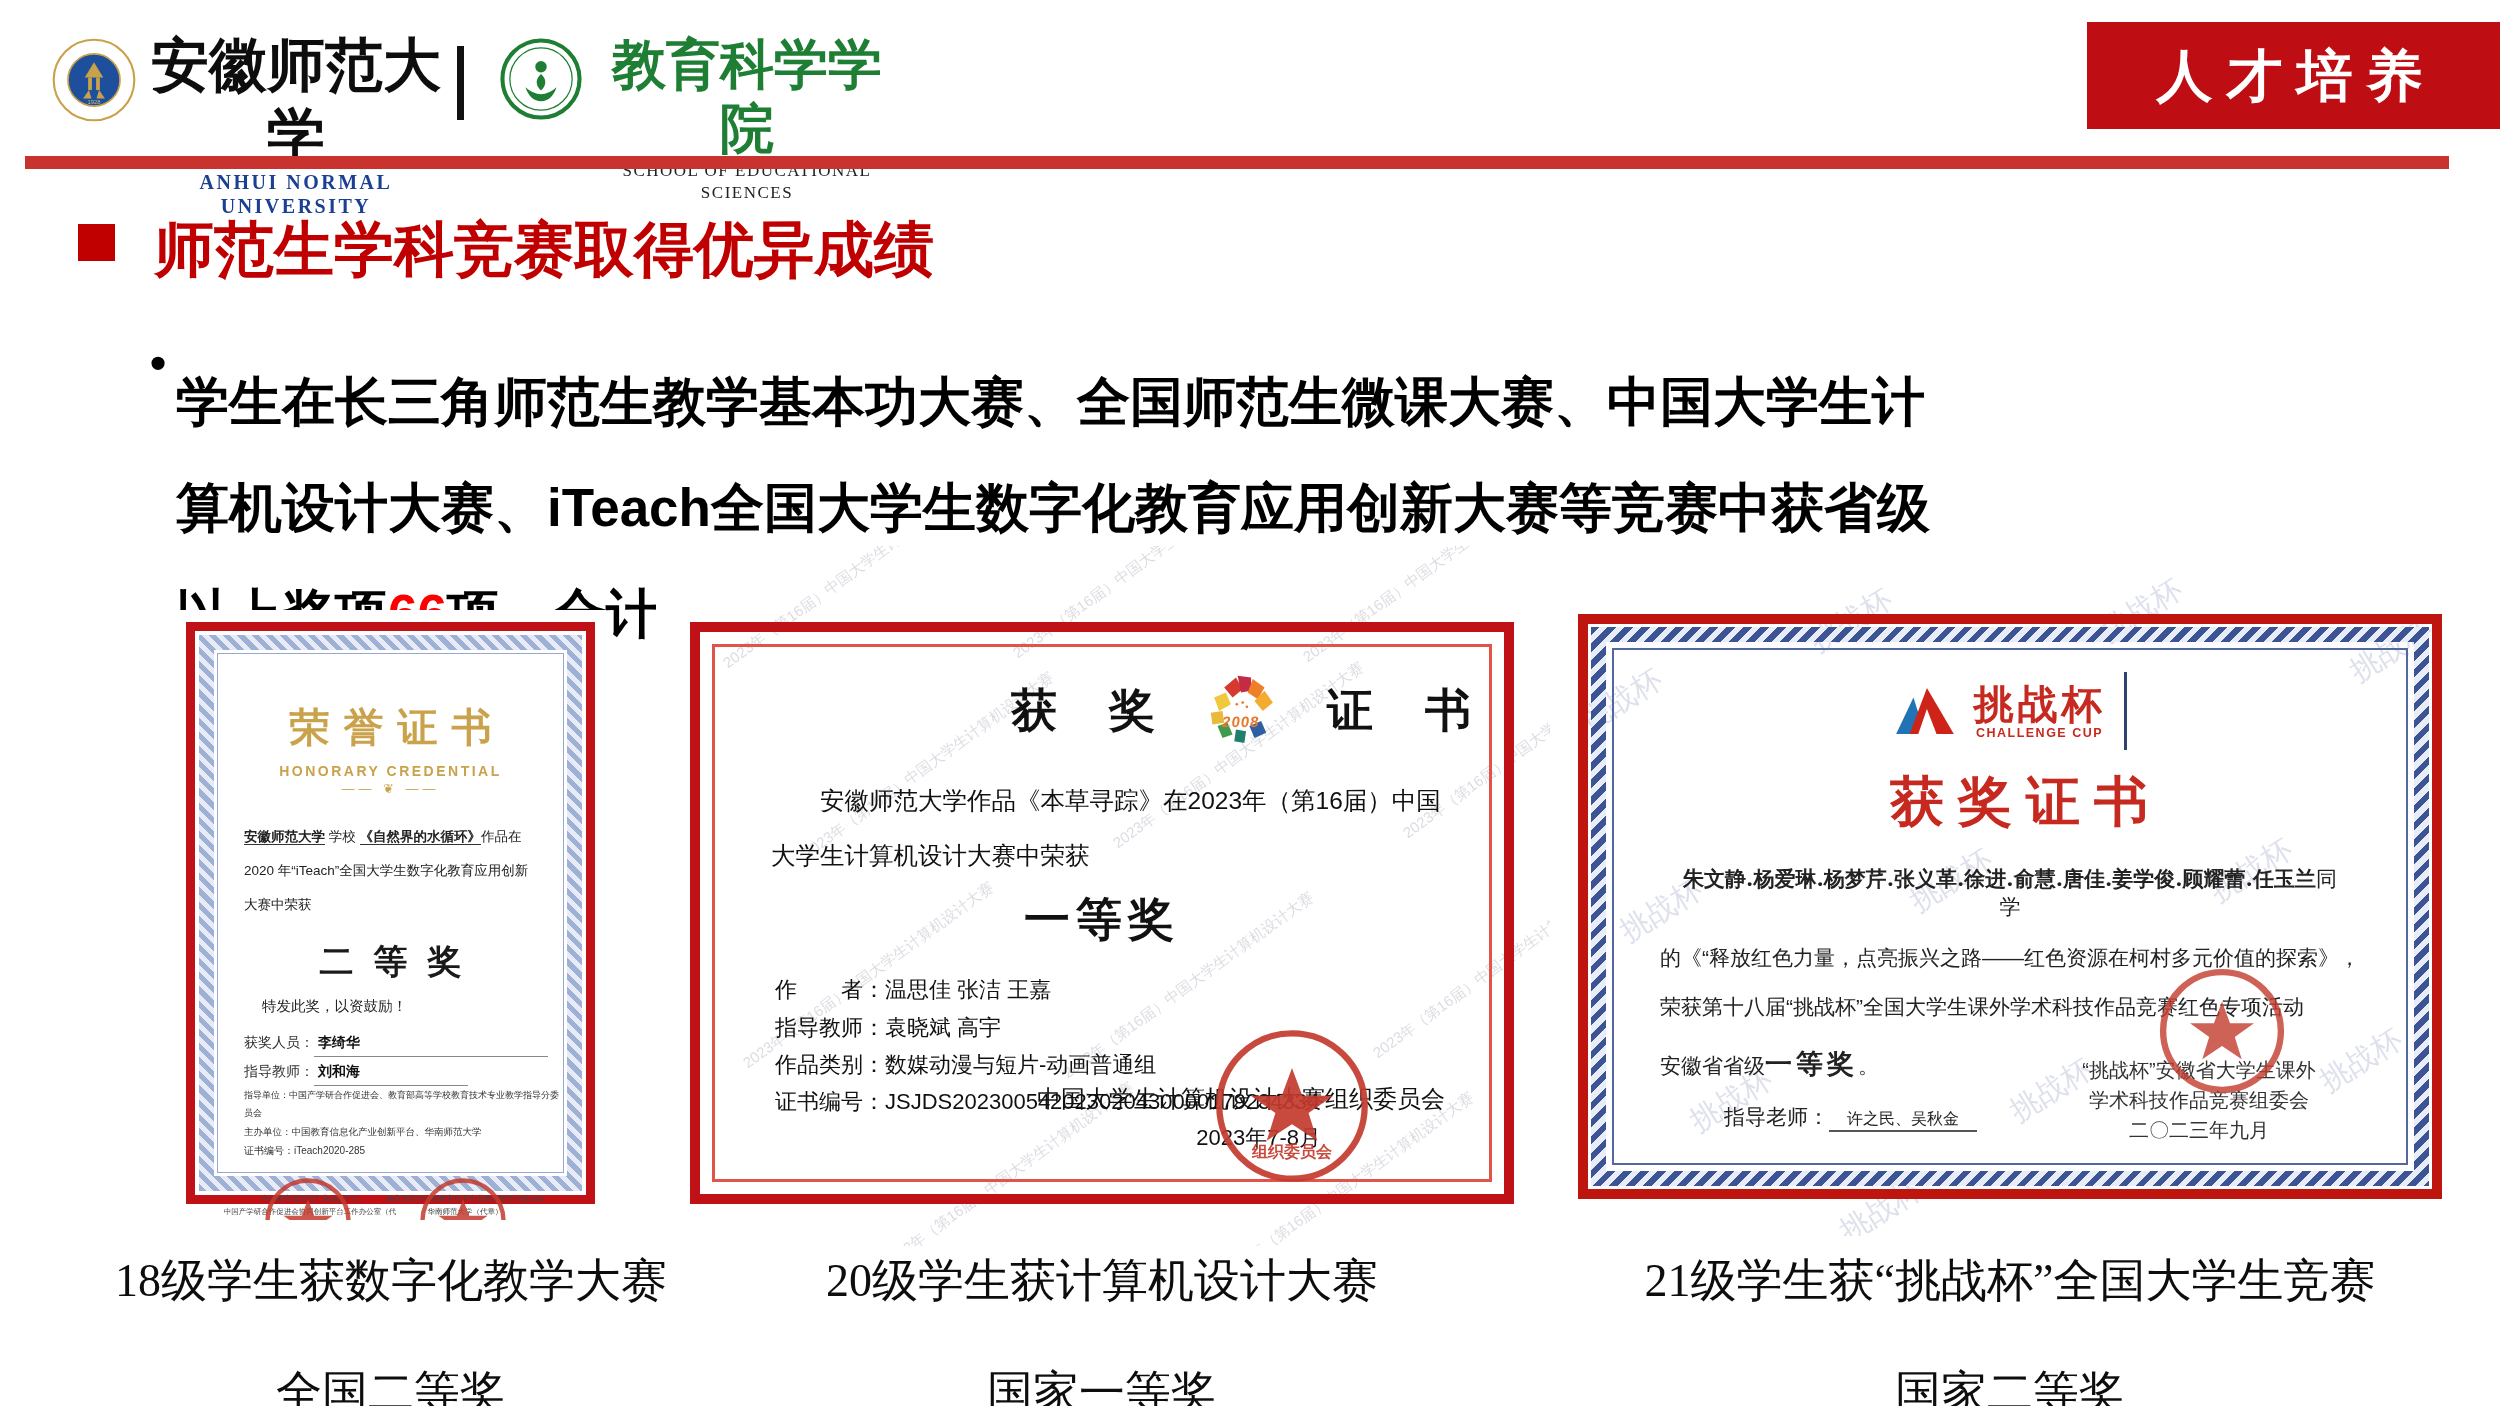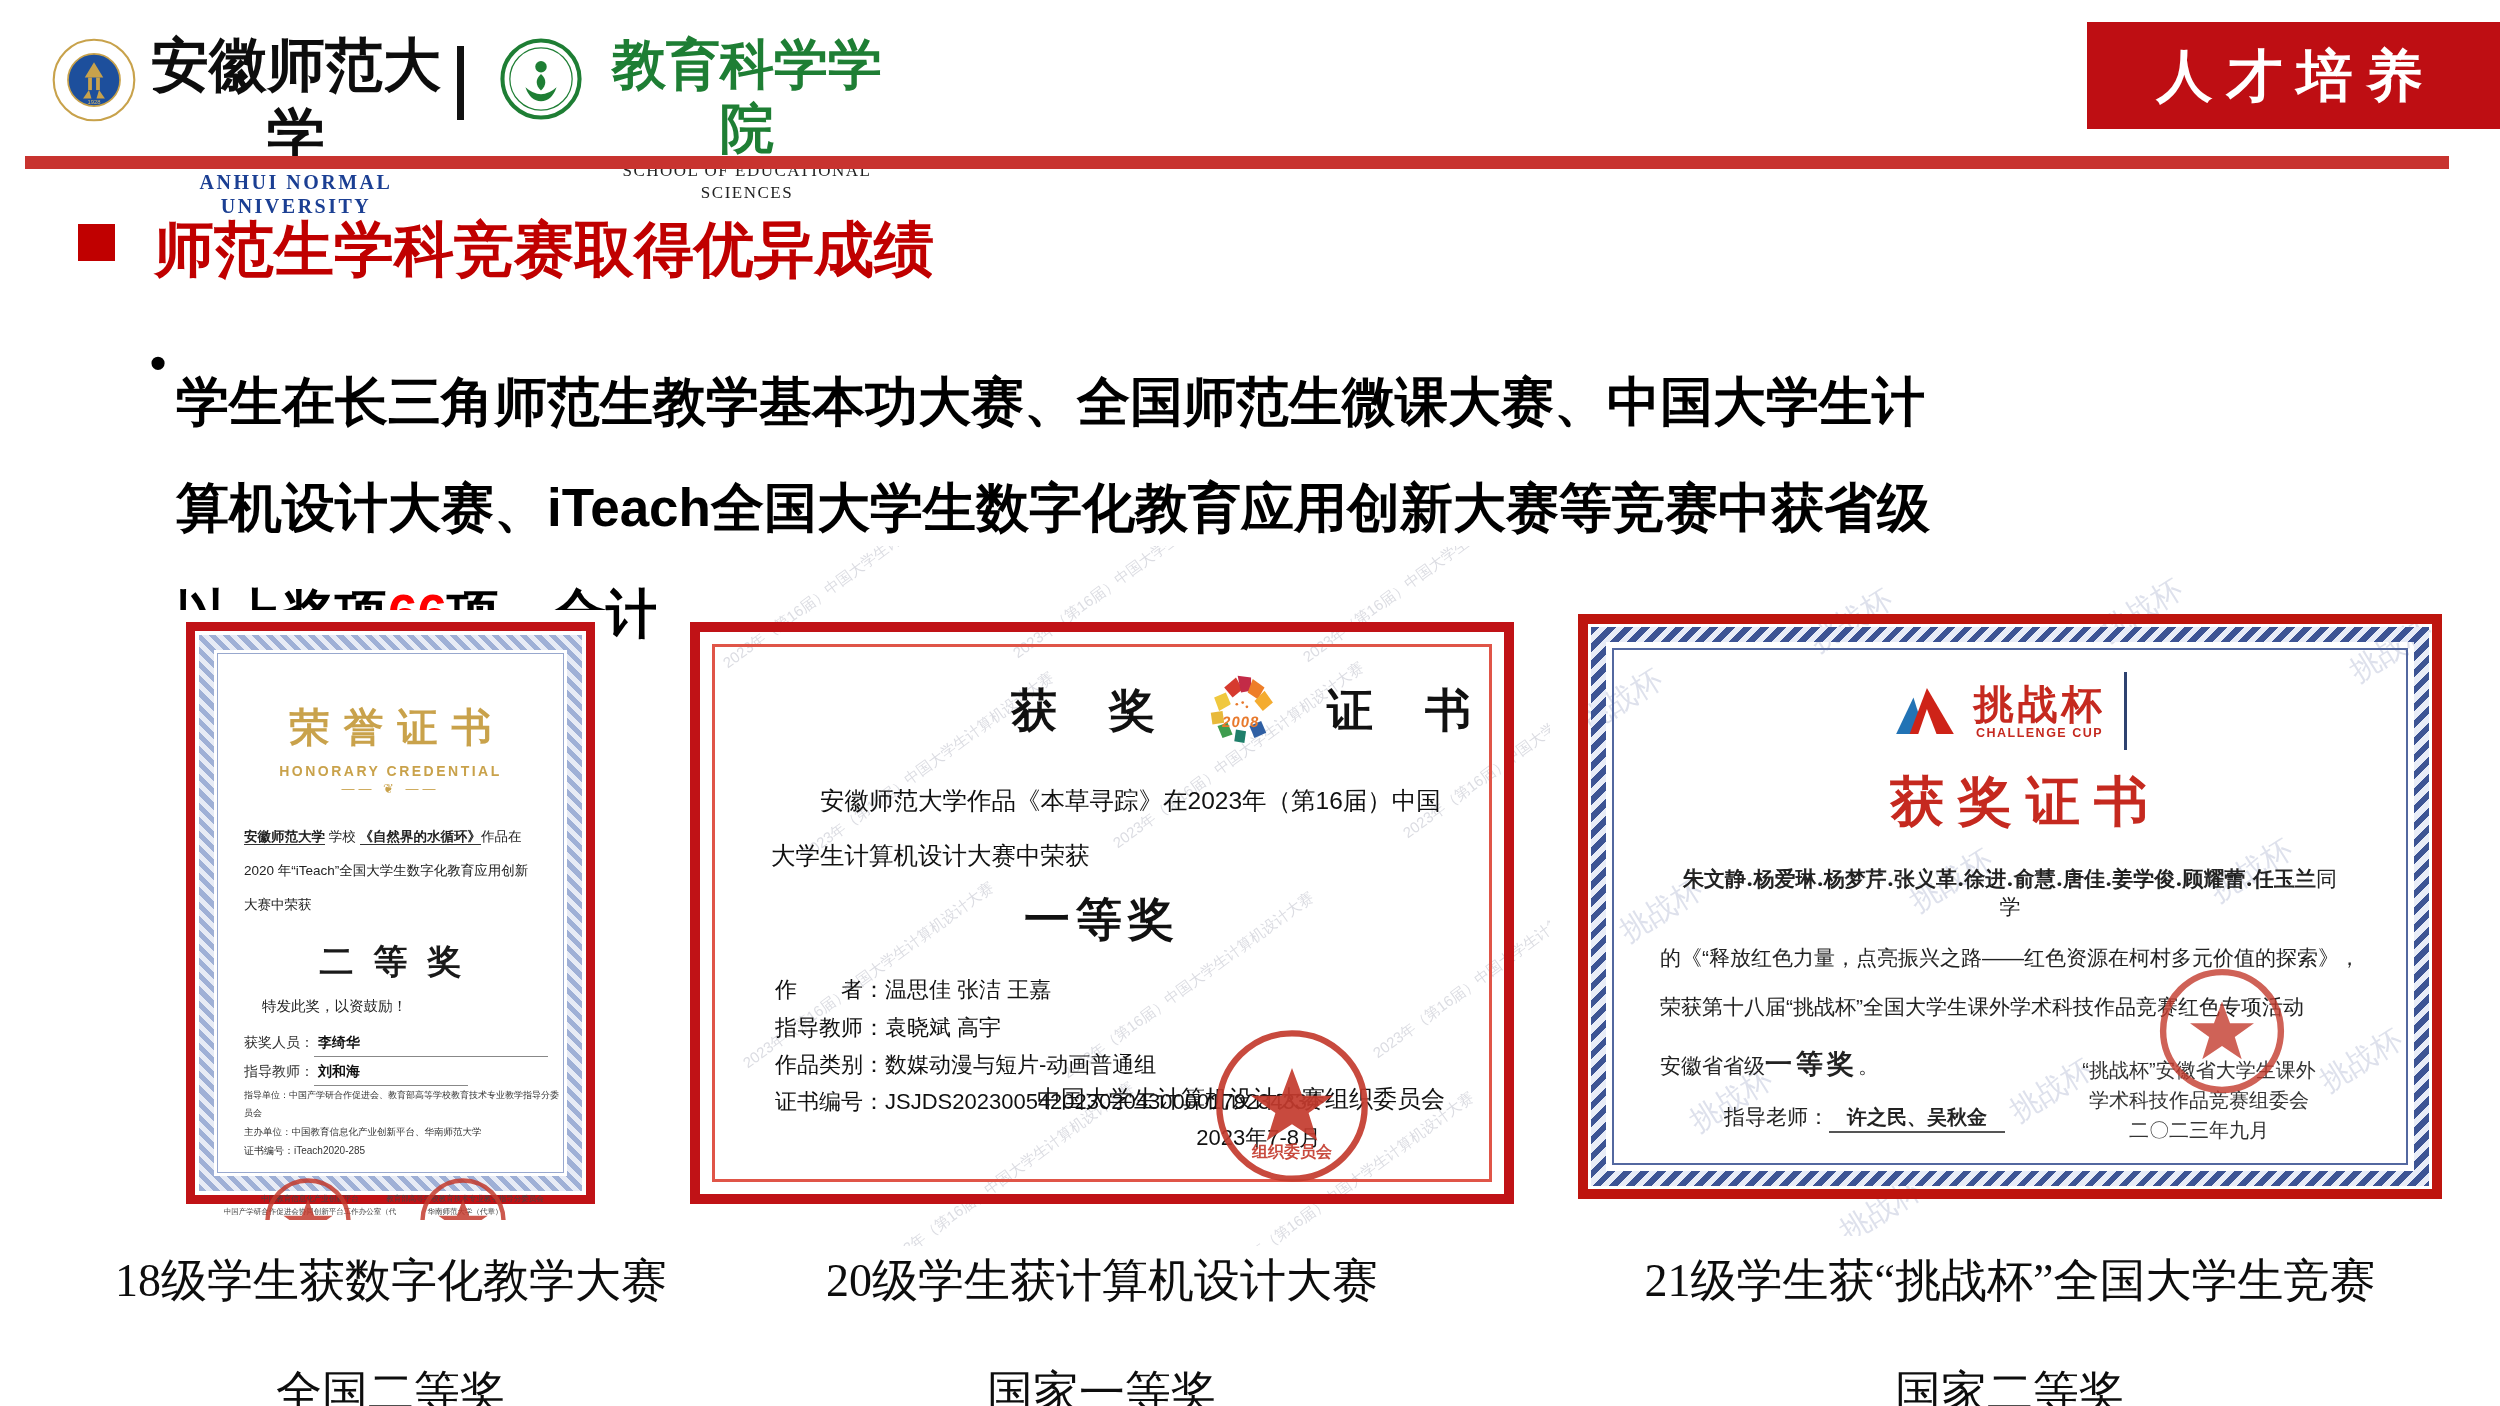"许之民、吴秋金" .c3-advnames { font-size: 20px -> 16px; font-weight: bold -> normal }
